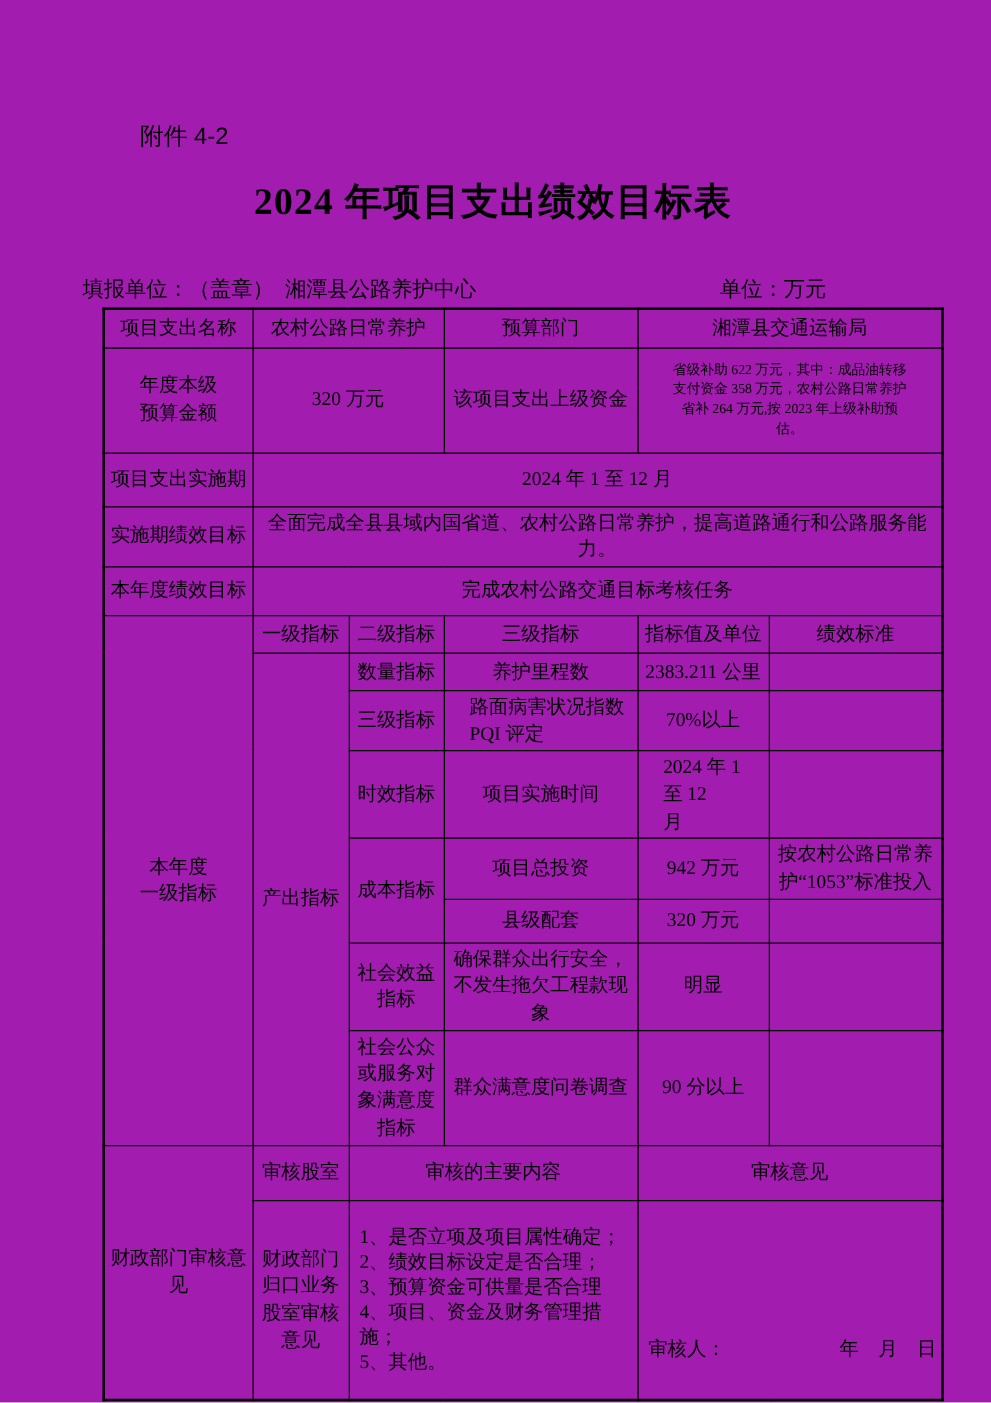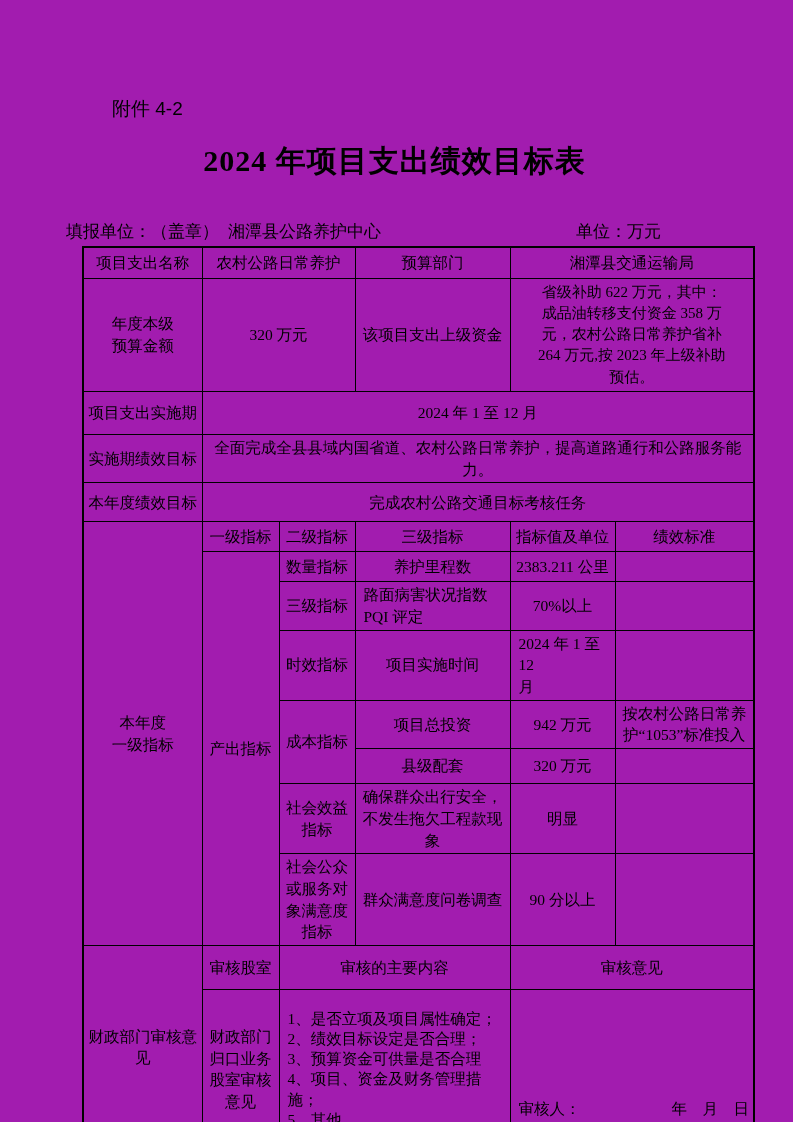"省级补助 622 万元，其中：成品油转移支付资金 358" .tbl td.dense { font-size: 15px -> 11px }
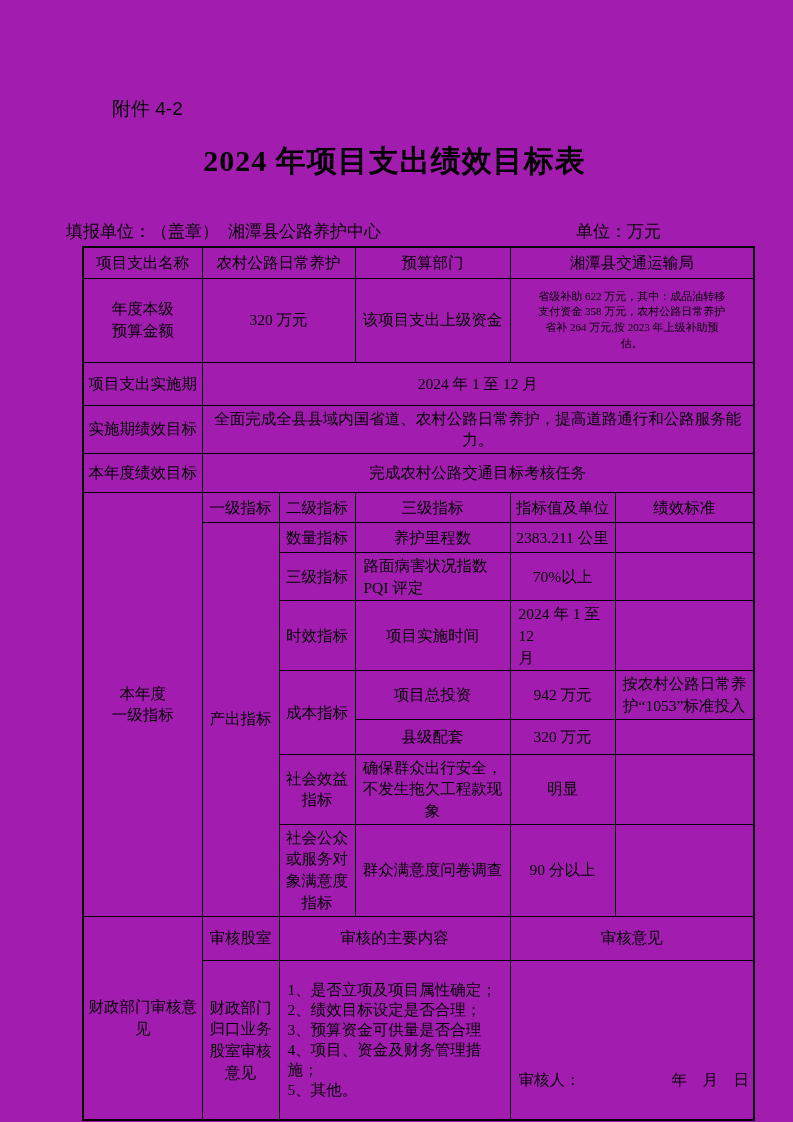"路面病害状况指数" .tbl td.left-cell { padding-left: 8px -> 20px }
